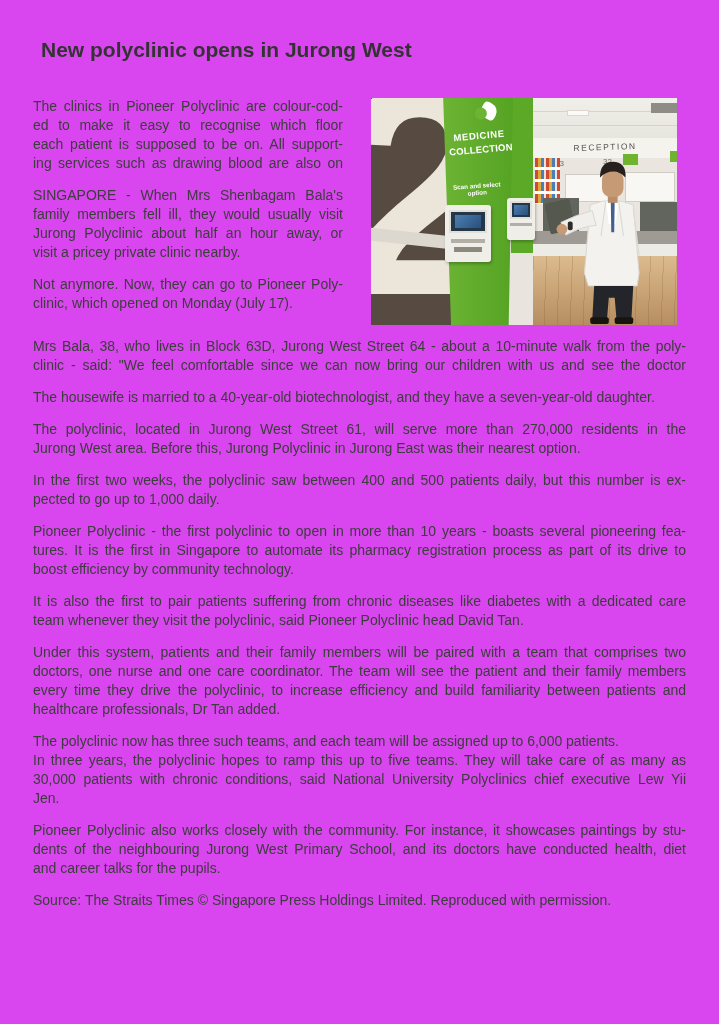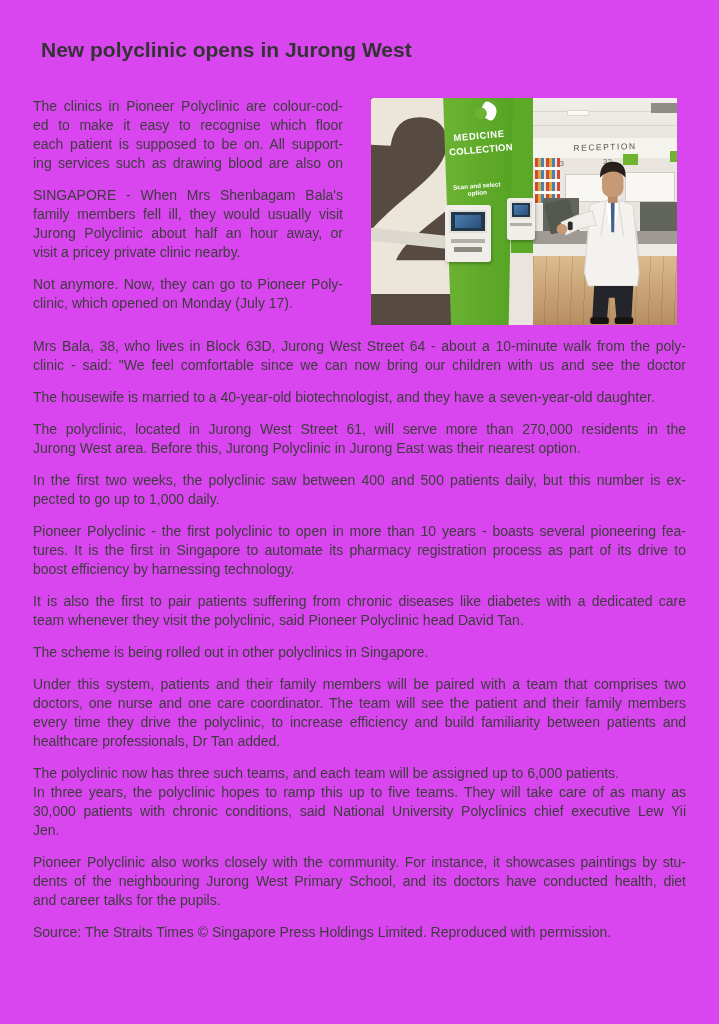"boost efficiency by harnessing" span.ln { text: harnessing -> community }
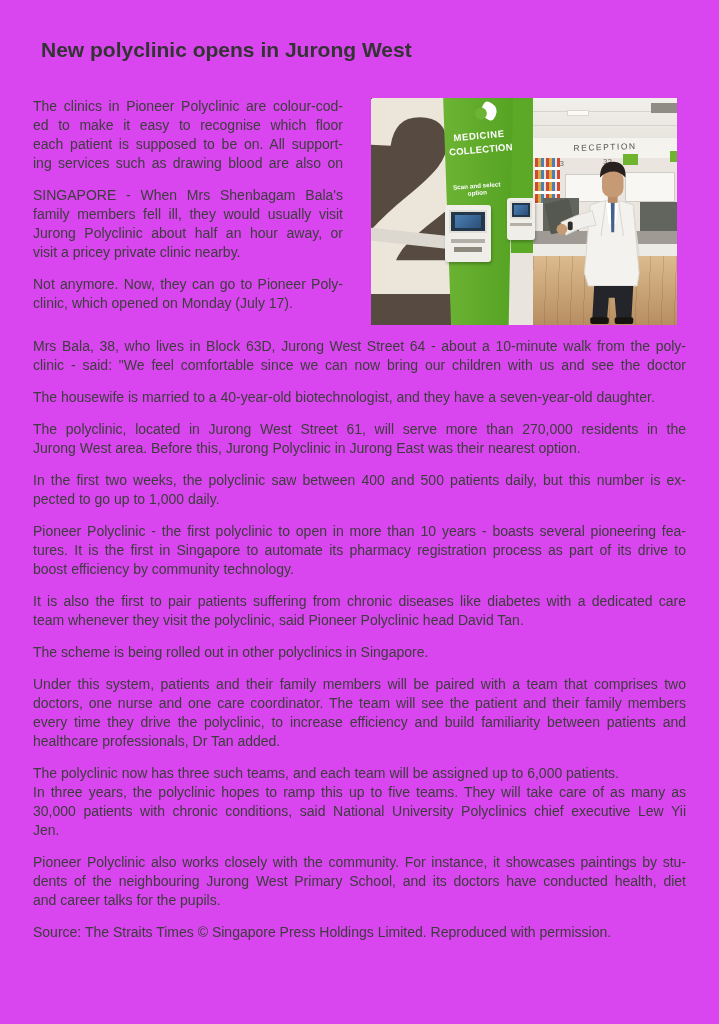"The scheme is being rolled" p.para { html: <p> <span>The scheme is being rolled out in other polyclinics in Singapore.</span> </p> -> none }
